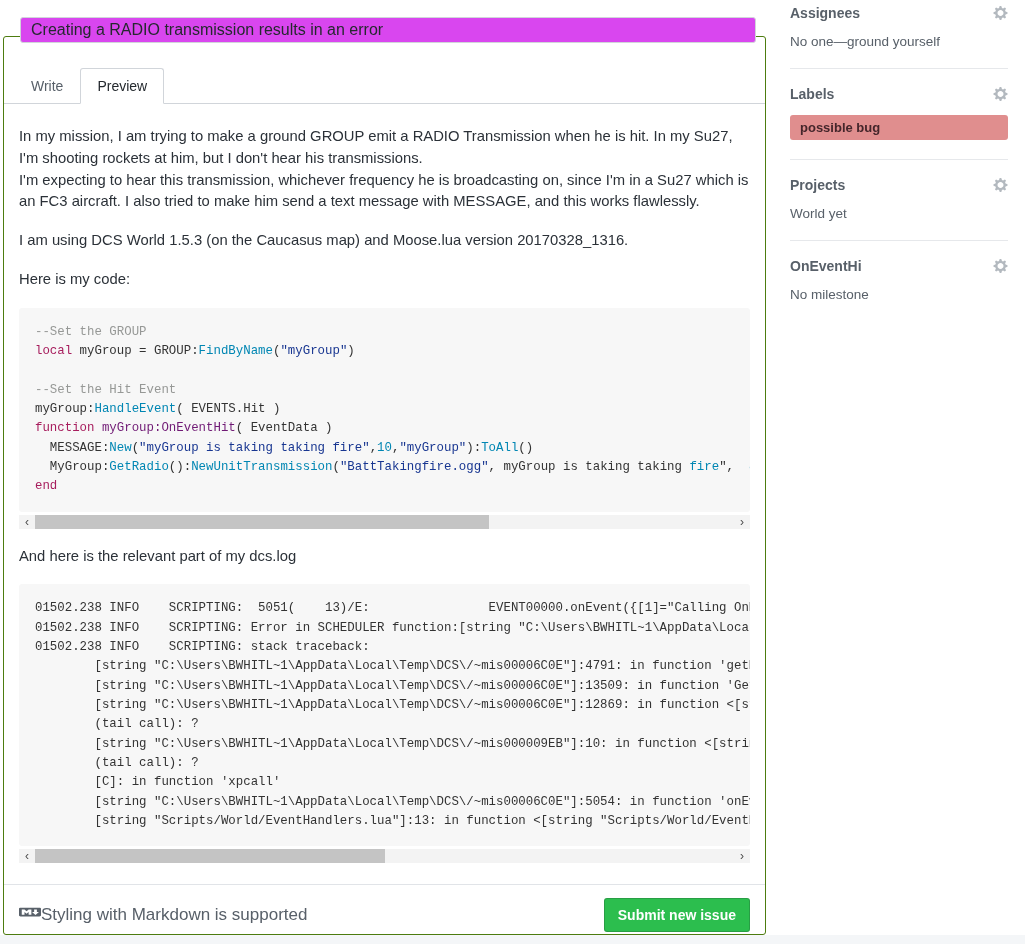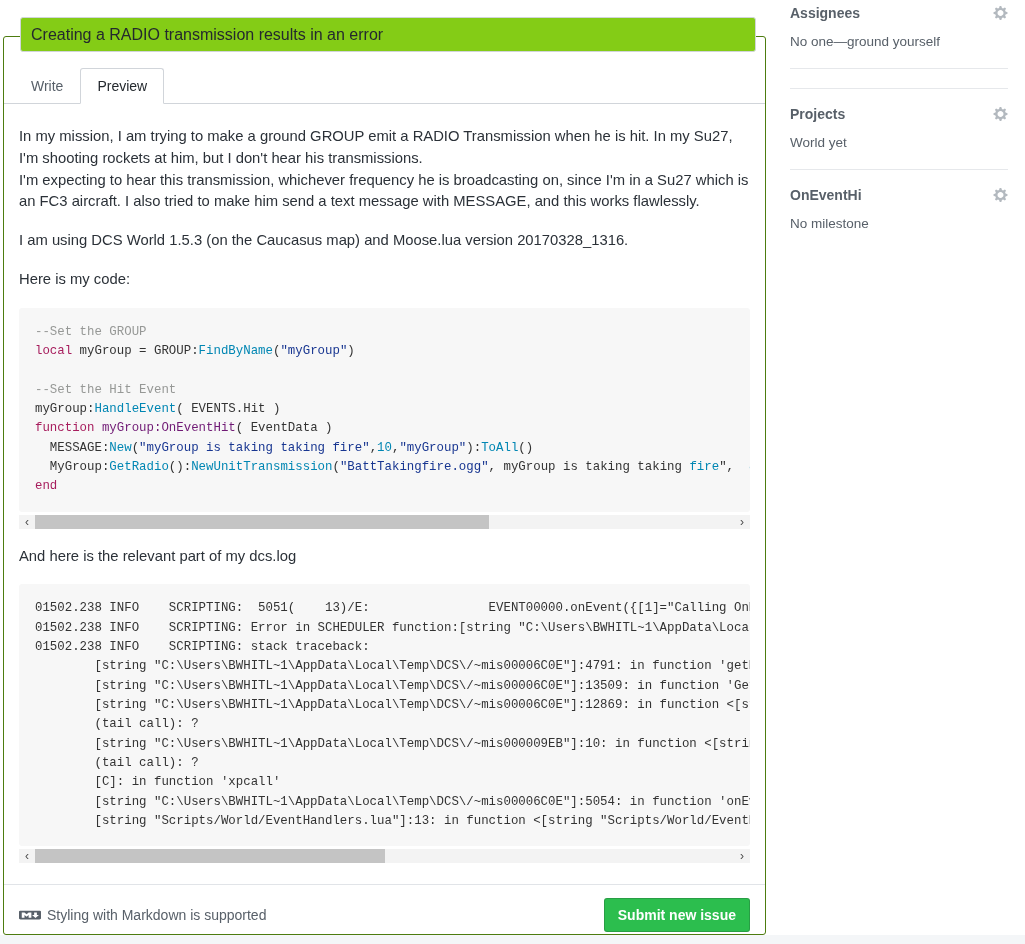"Creating a RADIO transmission results" .title-input { background: #84cc16 -> #d946ef; height: 35px -> 26px }
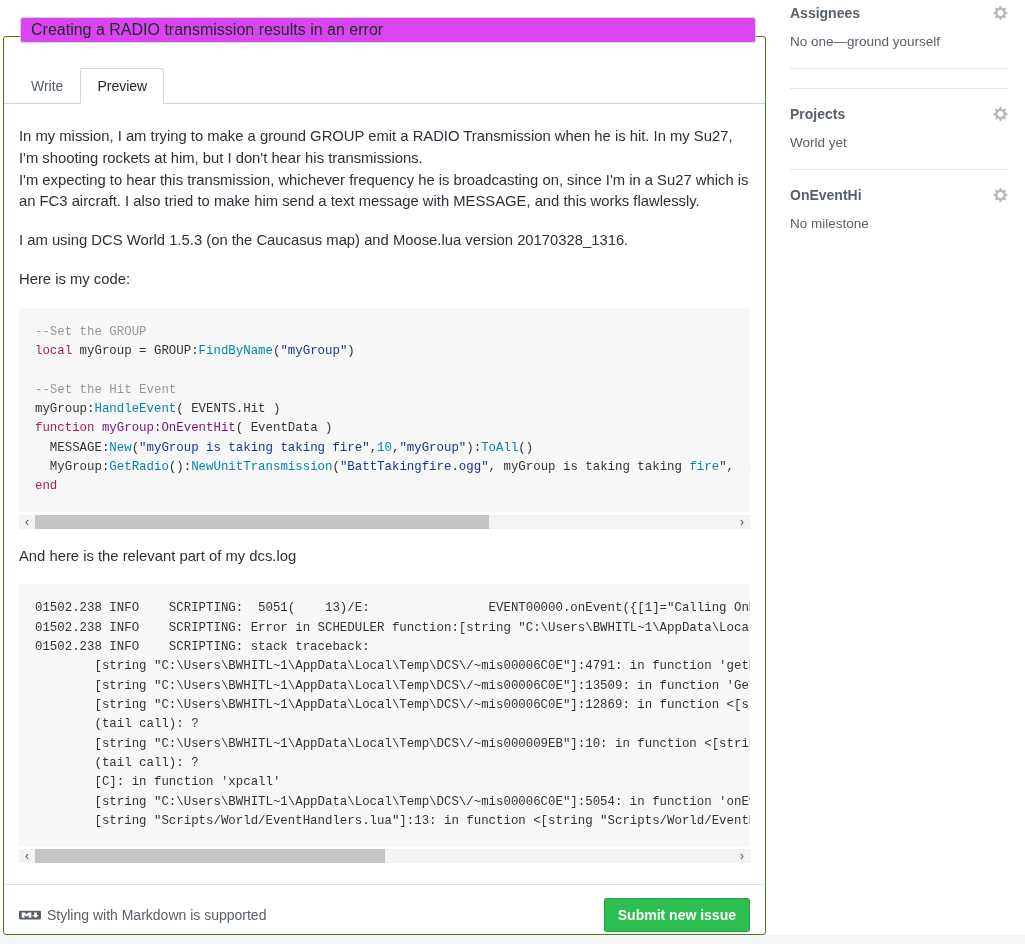"Labels" div.side-section { html: none -> <div> <div> <span>Labels</span> <button> <span> <svg> <path></path> </svg> </span> </button> </div> <span>possible bug</span> </div> }
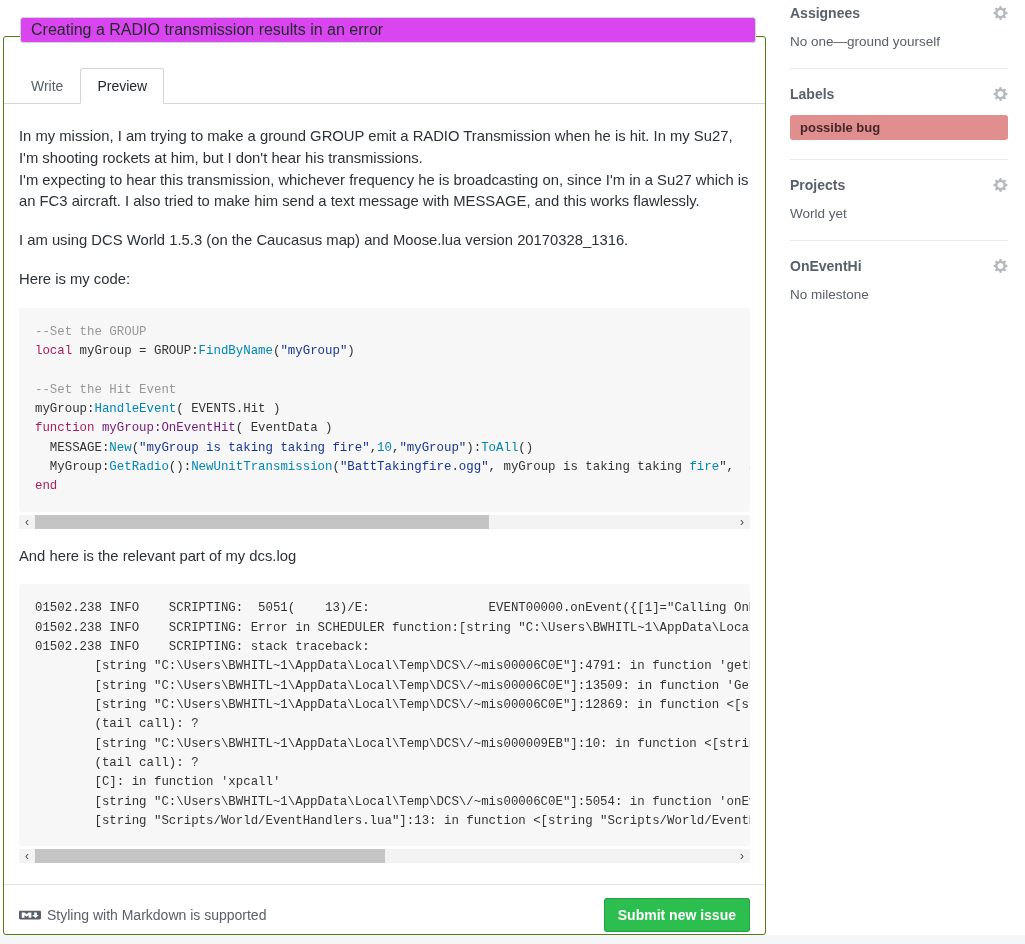"Styling with Markdown is supported" .md-note { align-items: center -> none; font-size: 14px -> 17px; gap: 6px -> none }
